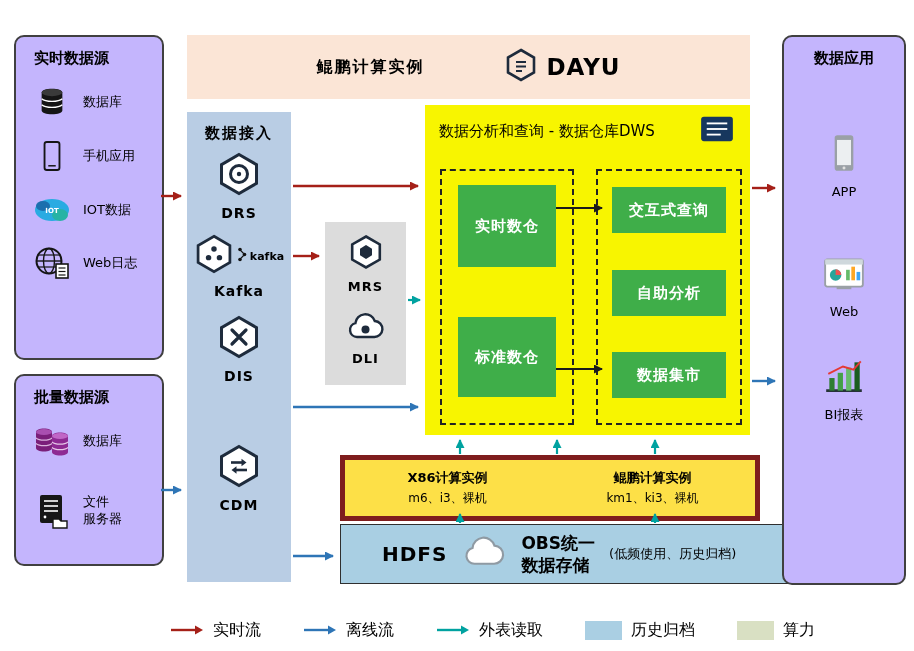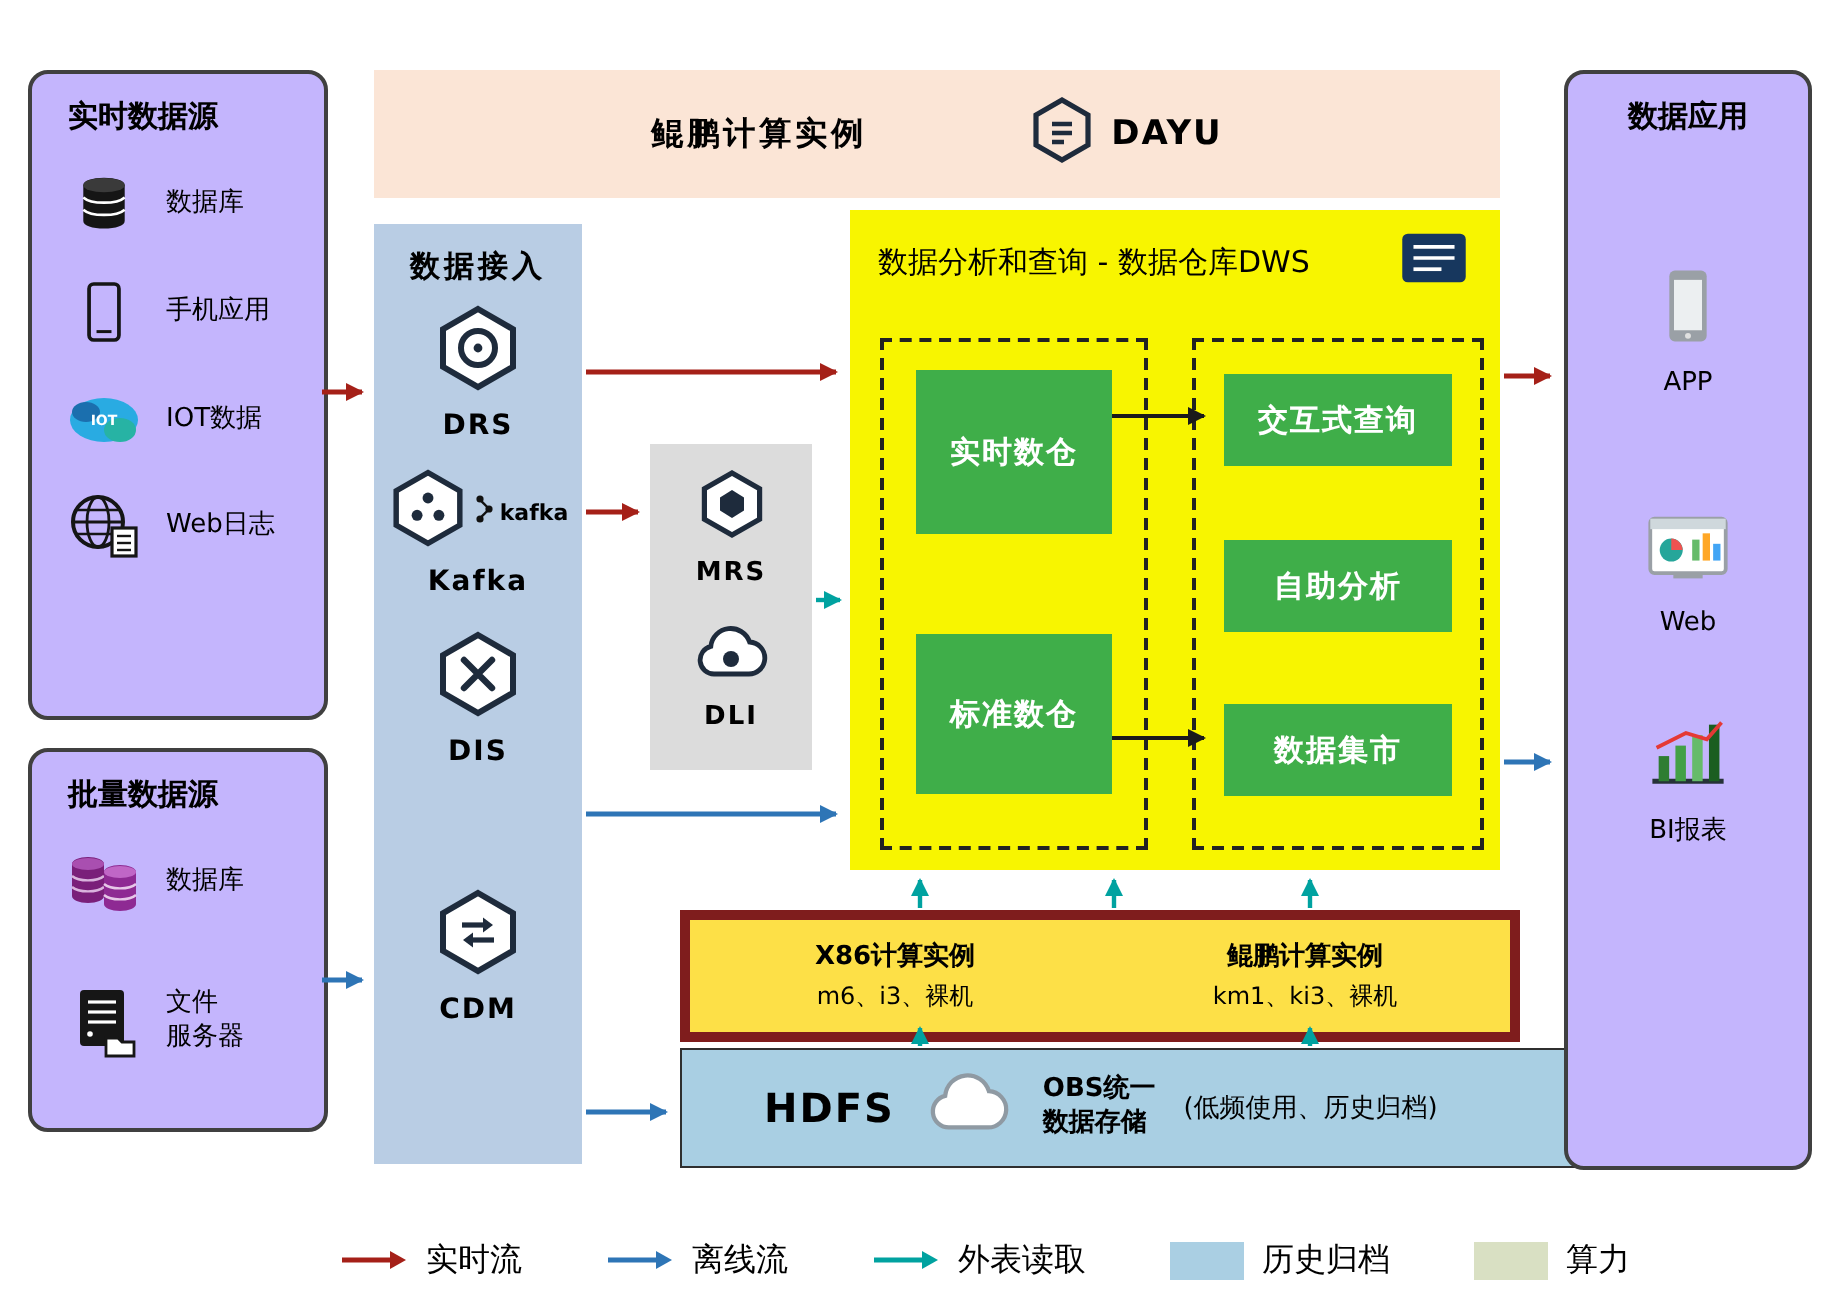"DAYU" .dayu-label { font-size: 17px -> 23px }
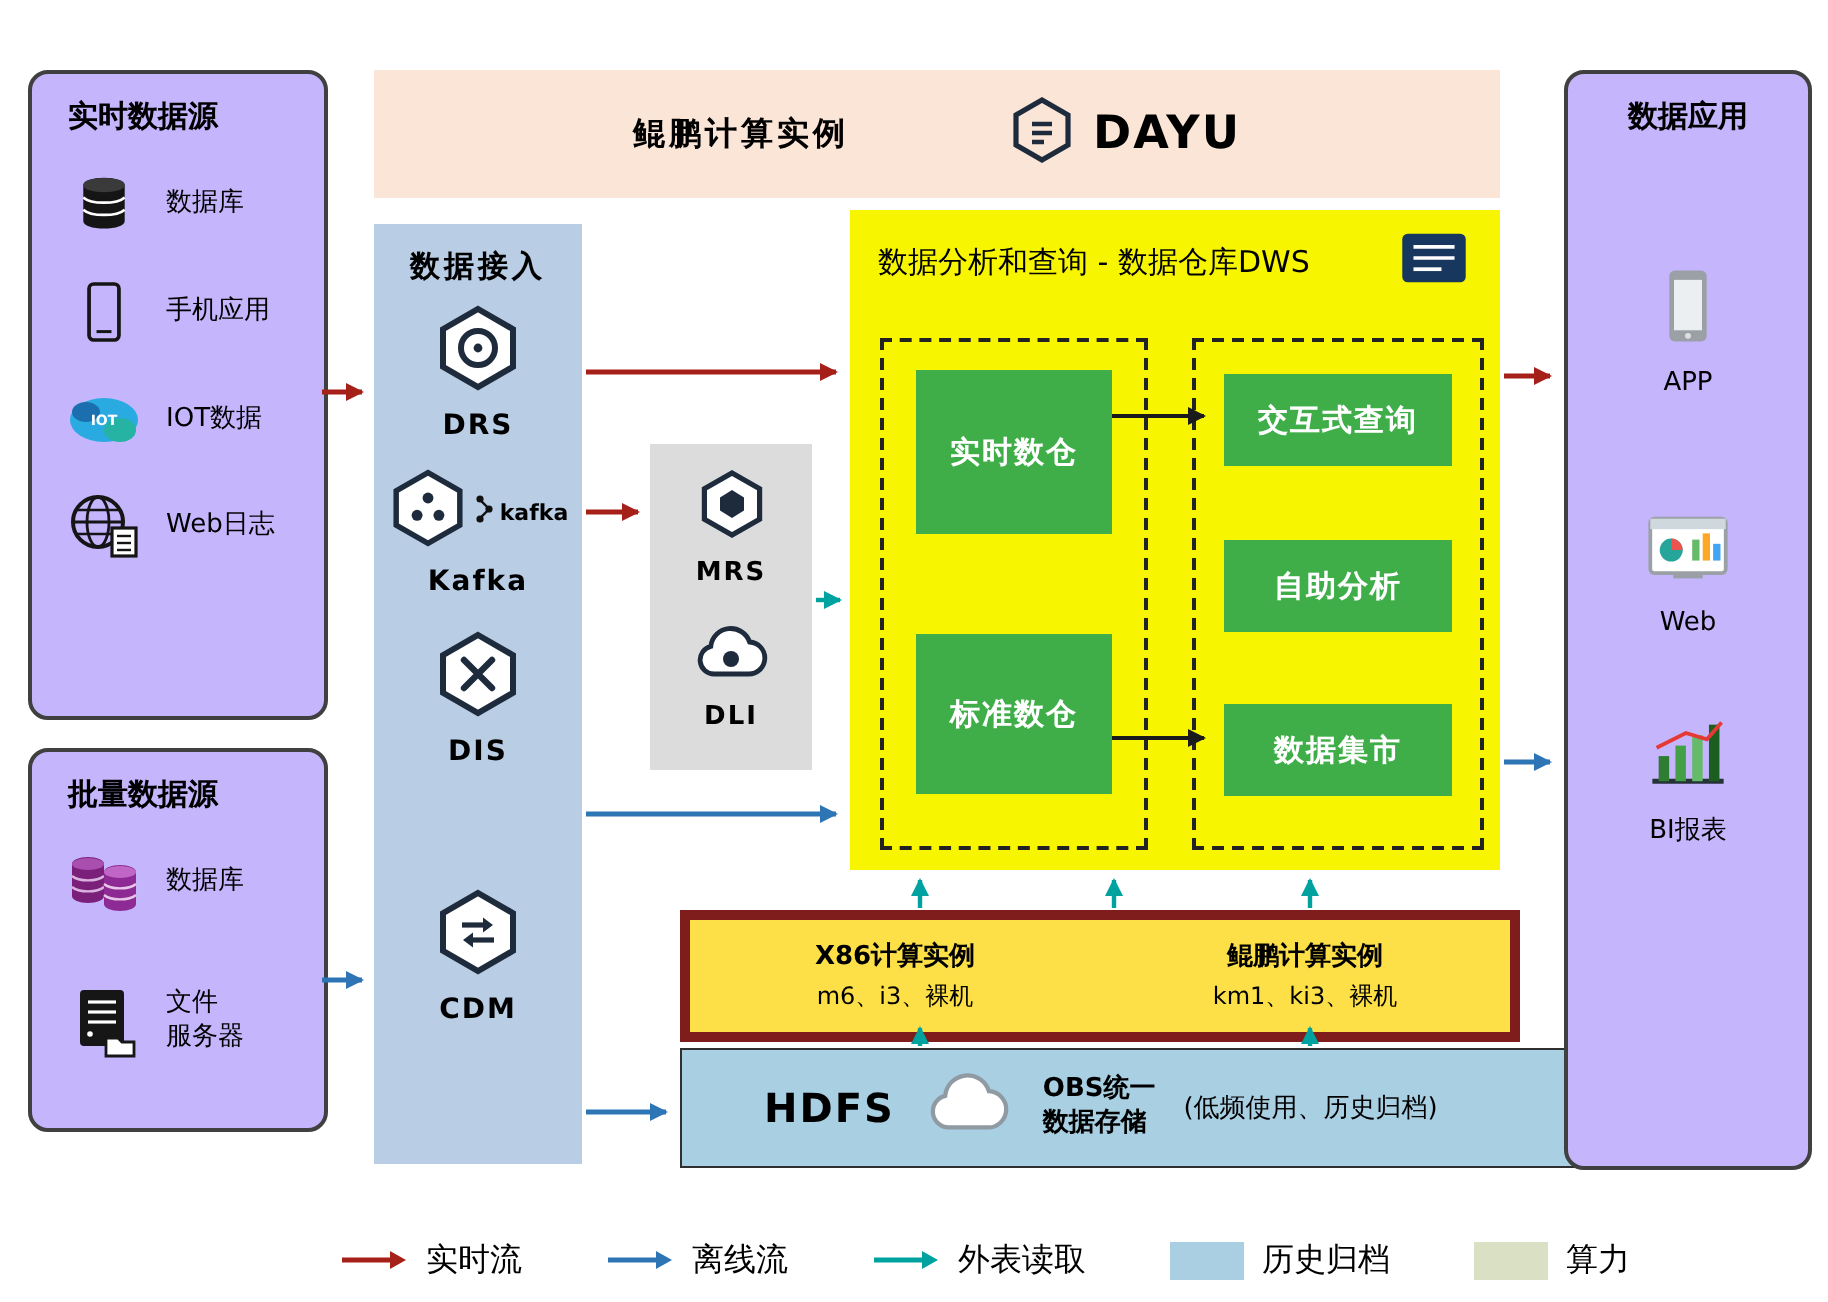"OBS统一" .obs { font-size: 13px -> 17px }
